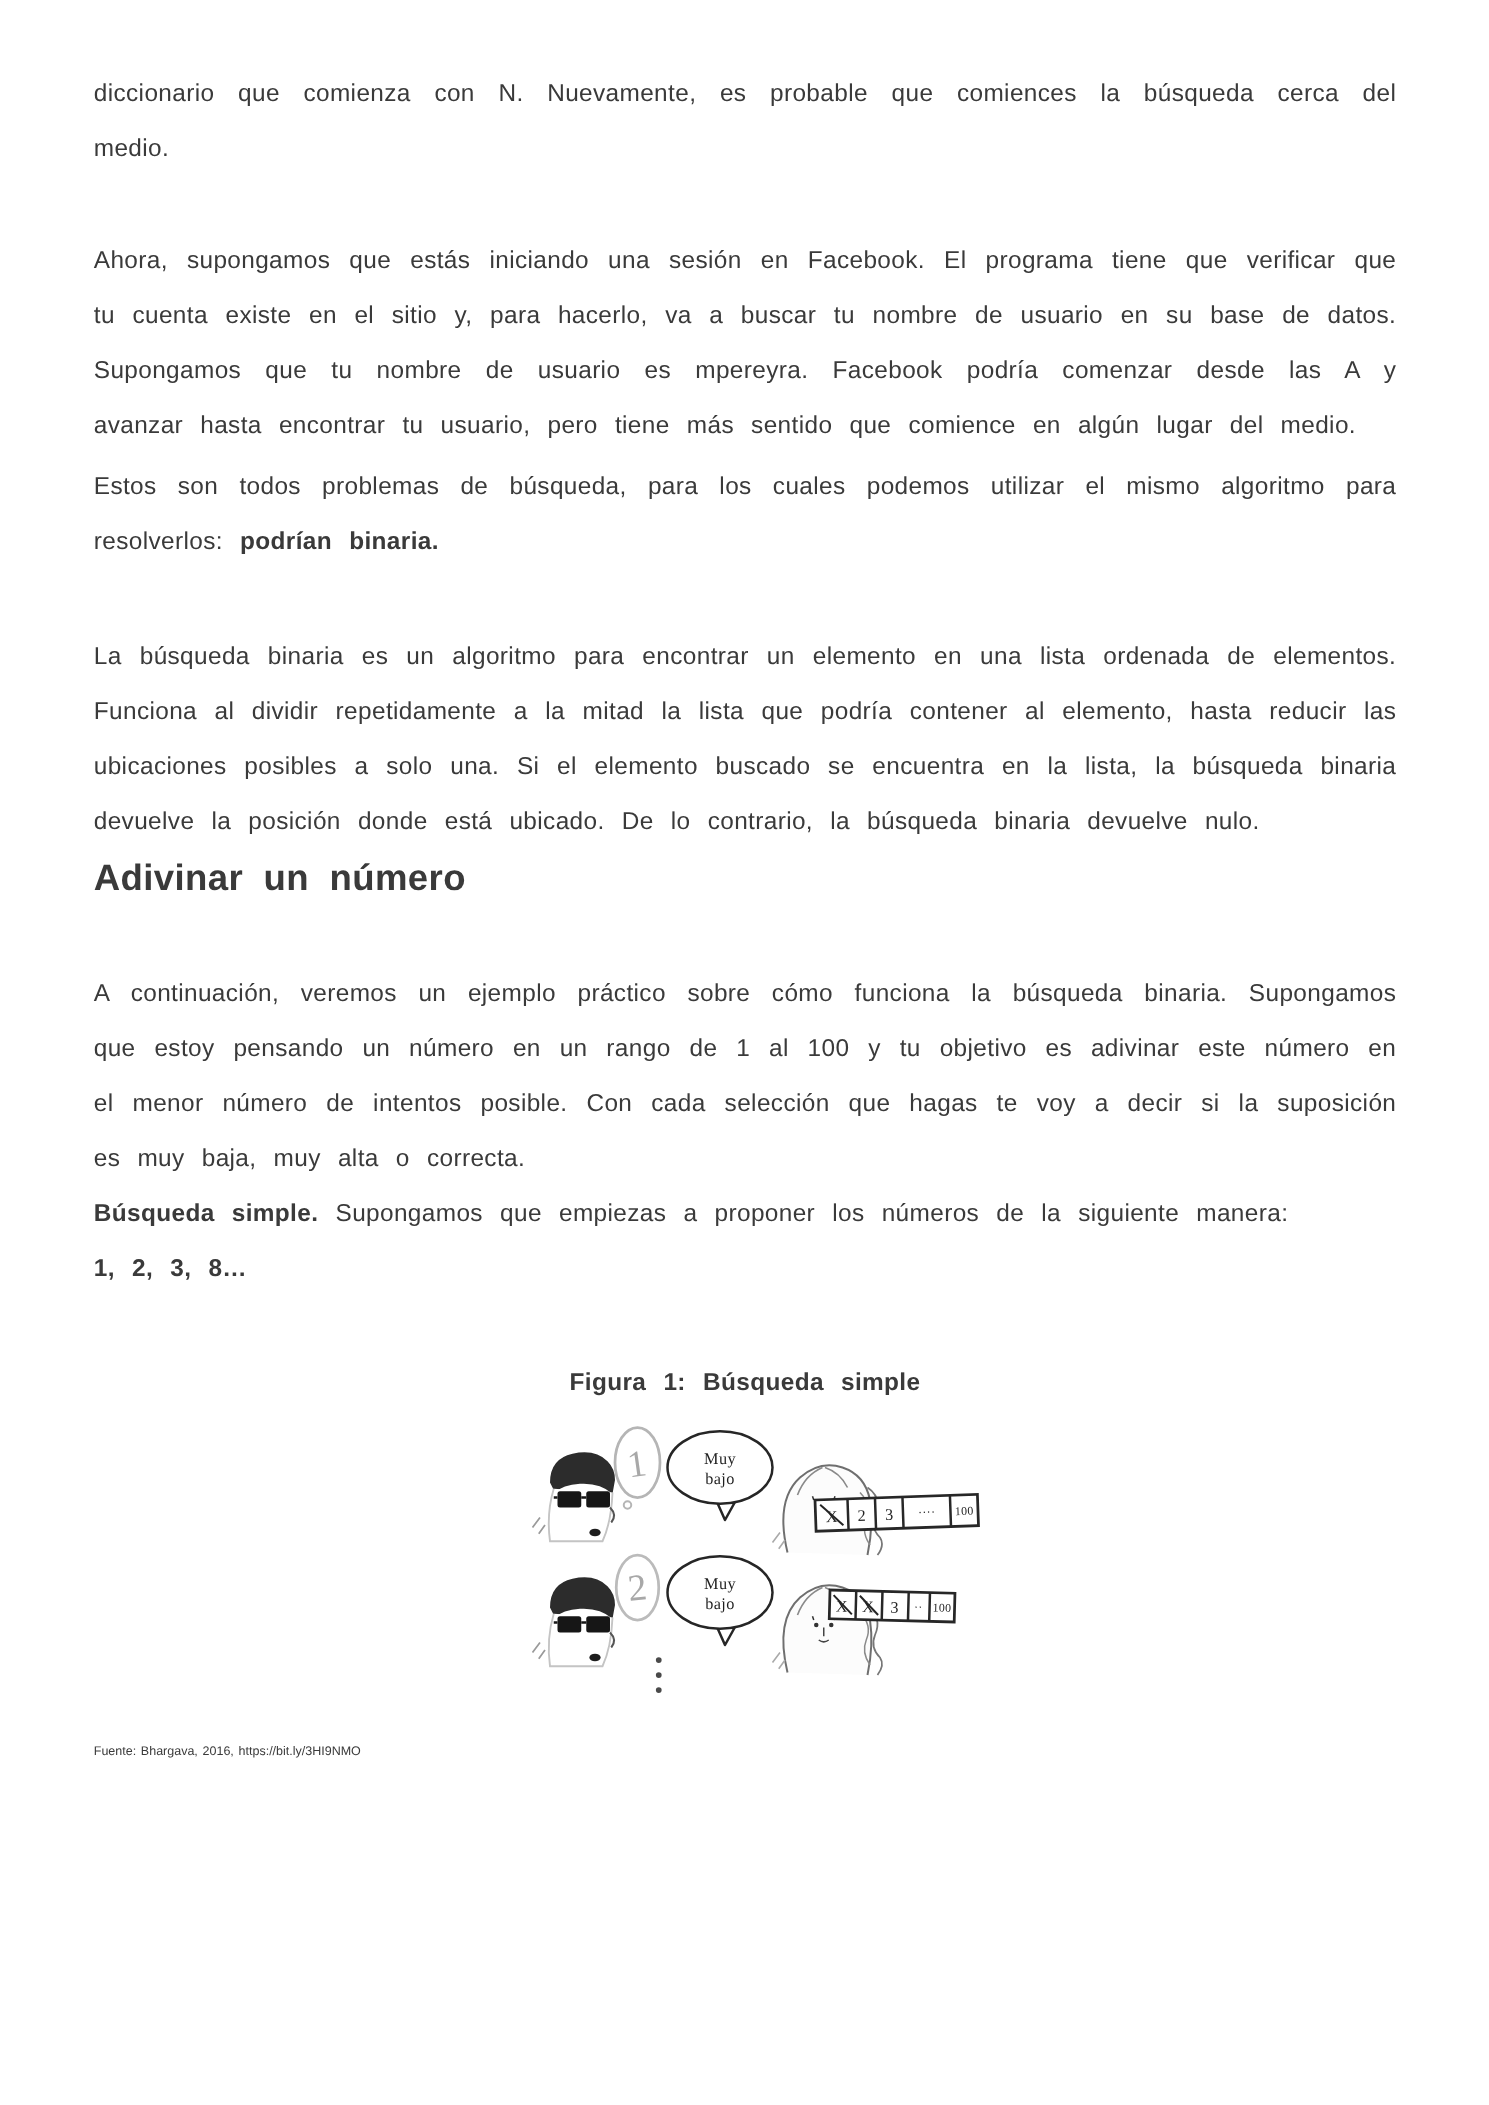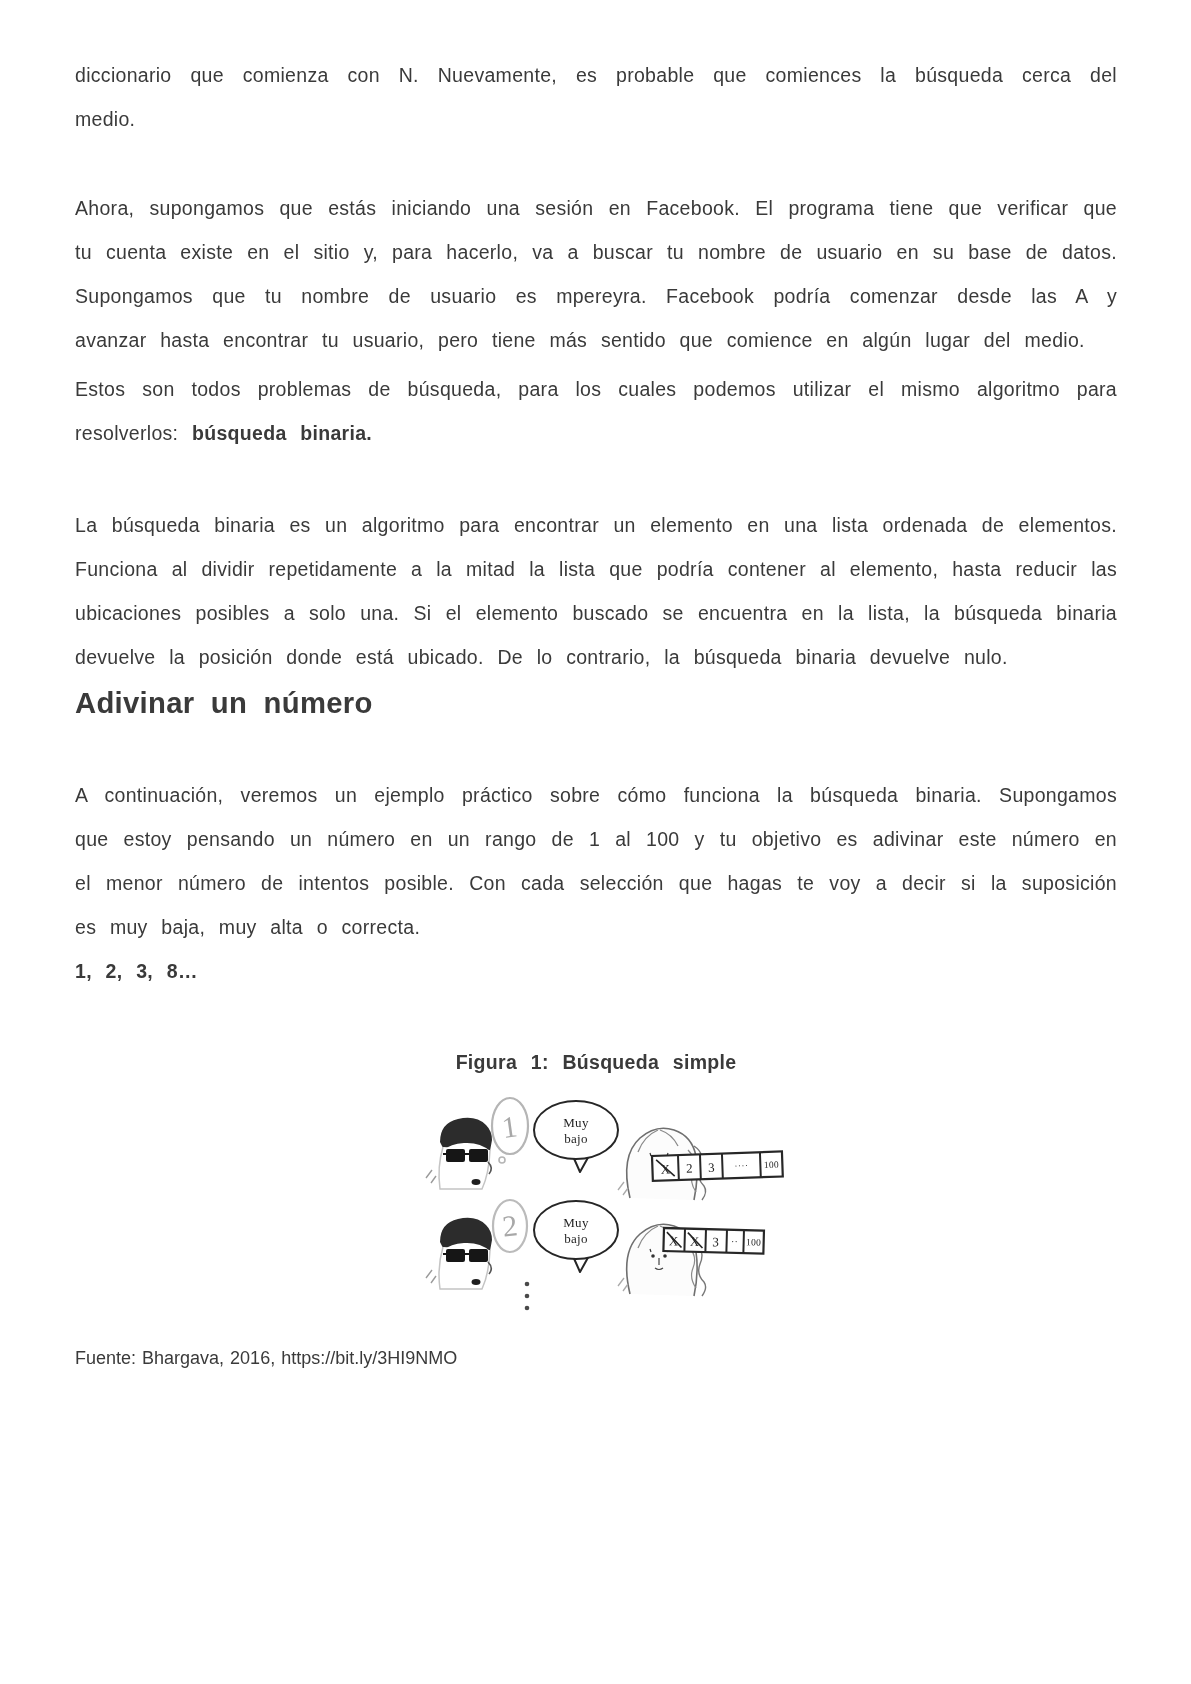"búsqueda binaria." b { text: búsqueda -> podrían }
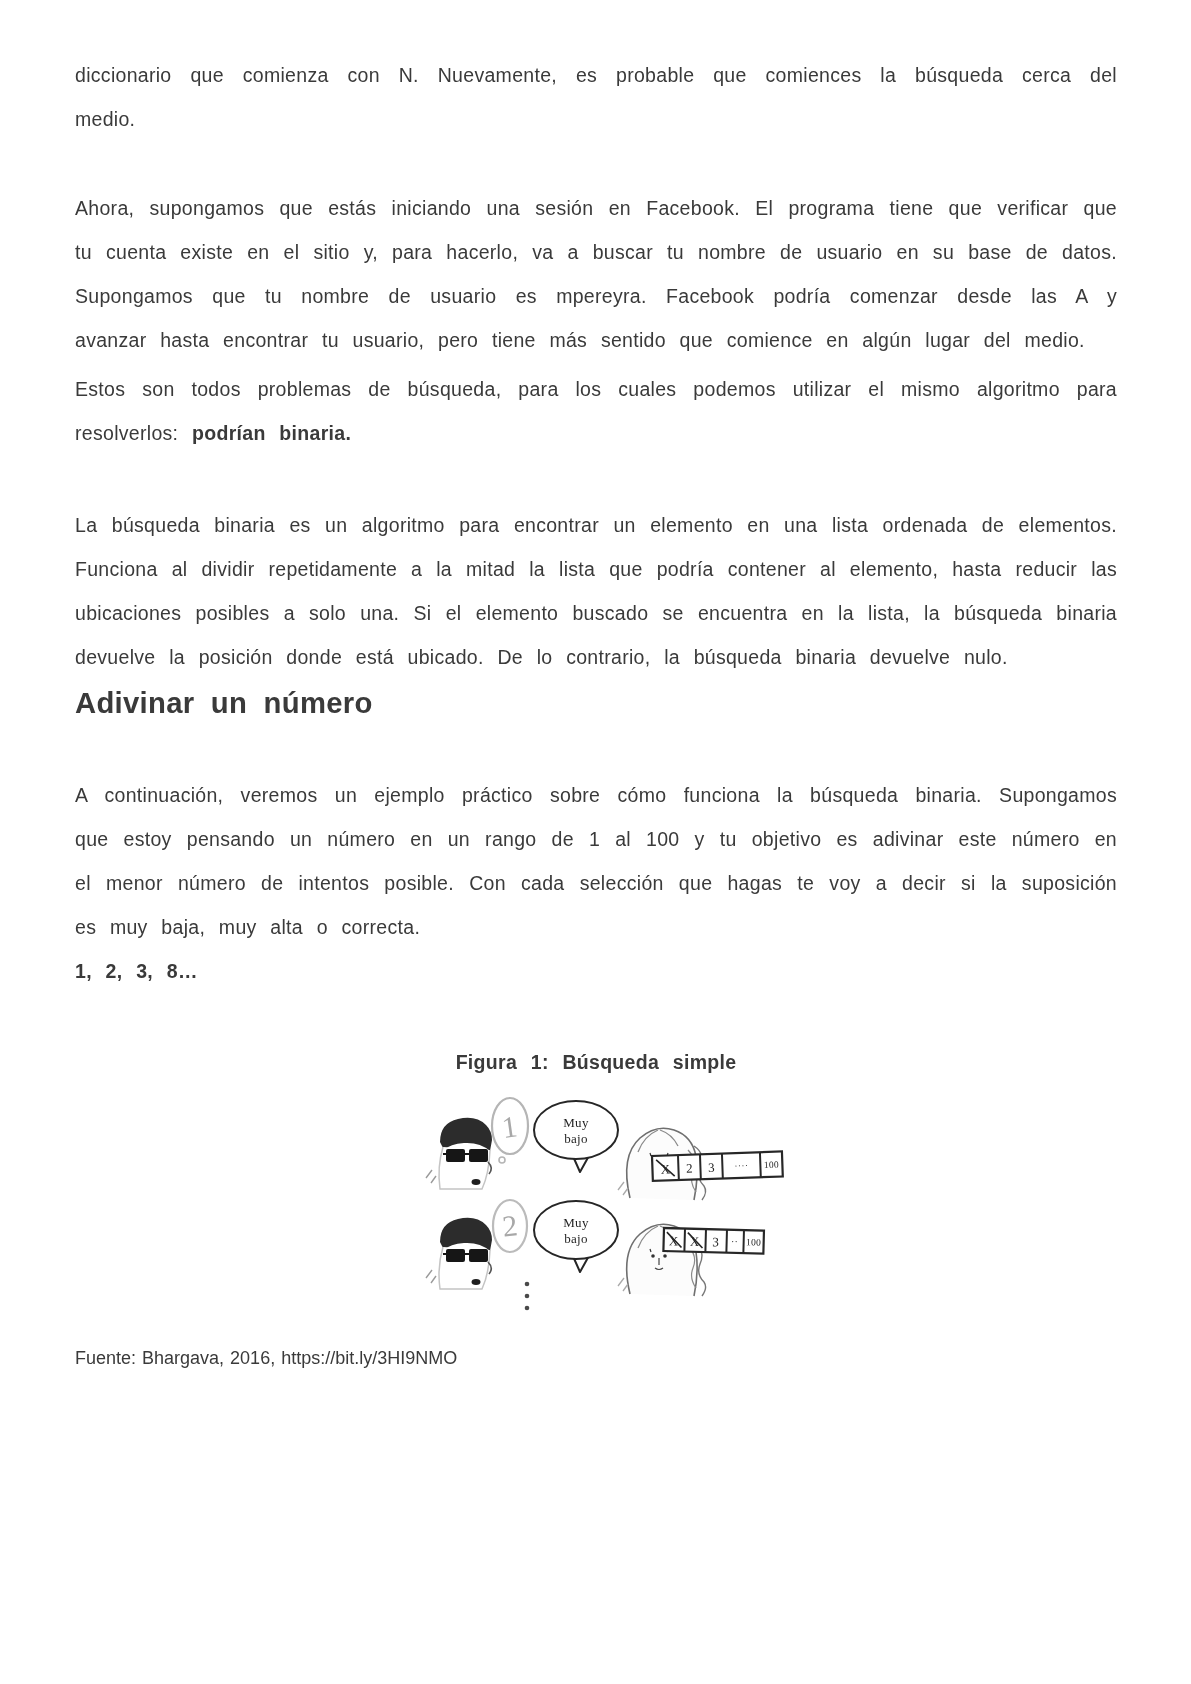"Búsqueda simple. Supongamos que empiezas" p.p6 { html: none -> <p><b>Búsqueda simple.</b><span> Supongamos que empiezas a proponer los números de la siguiente manera:</span></p> }
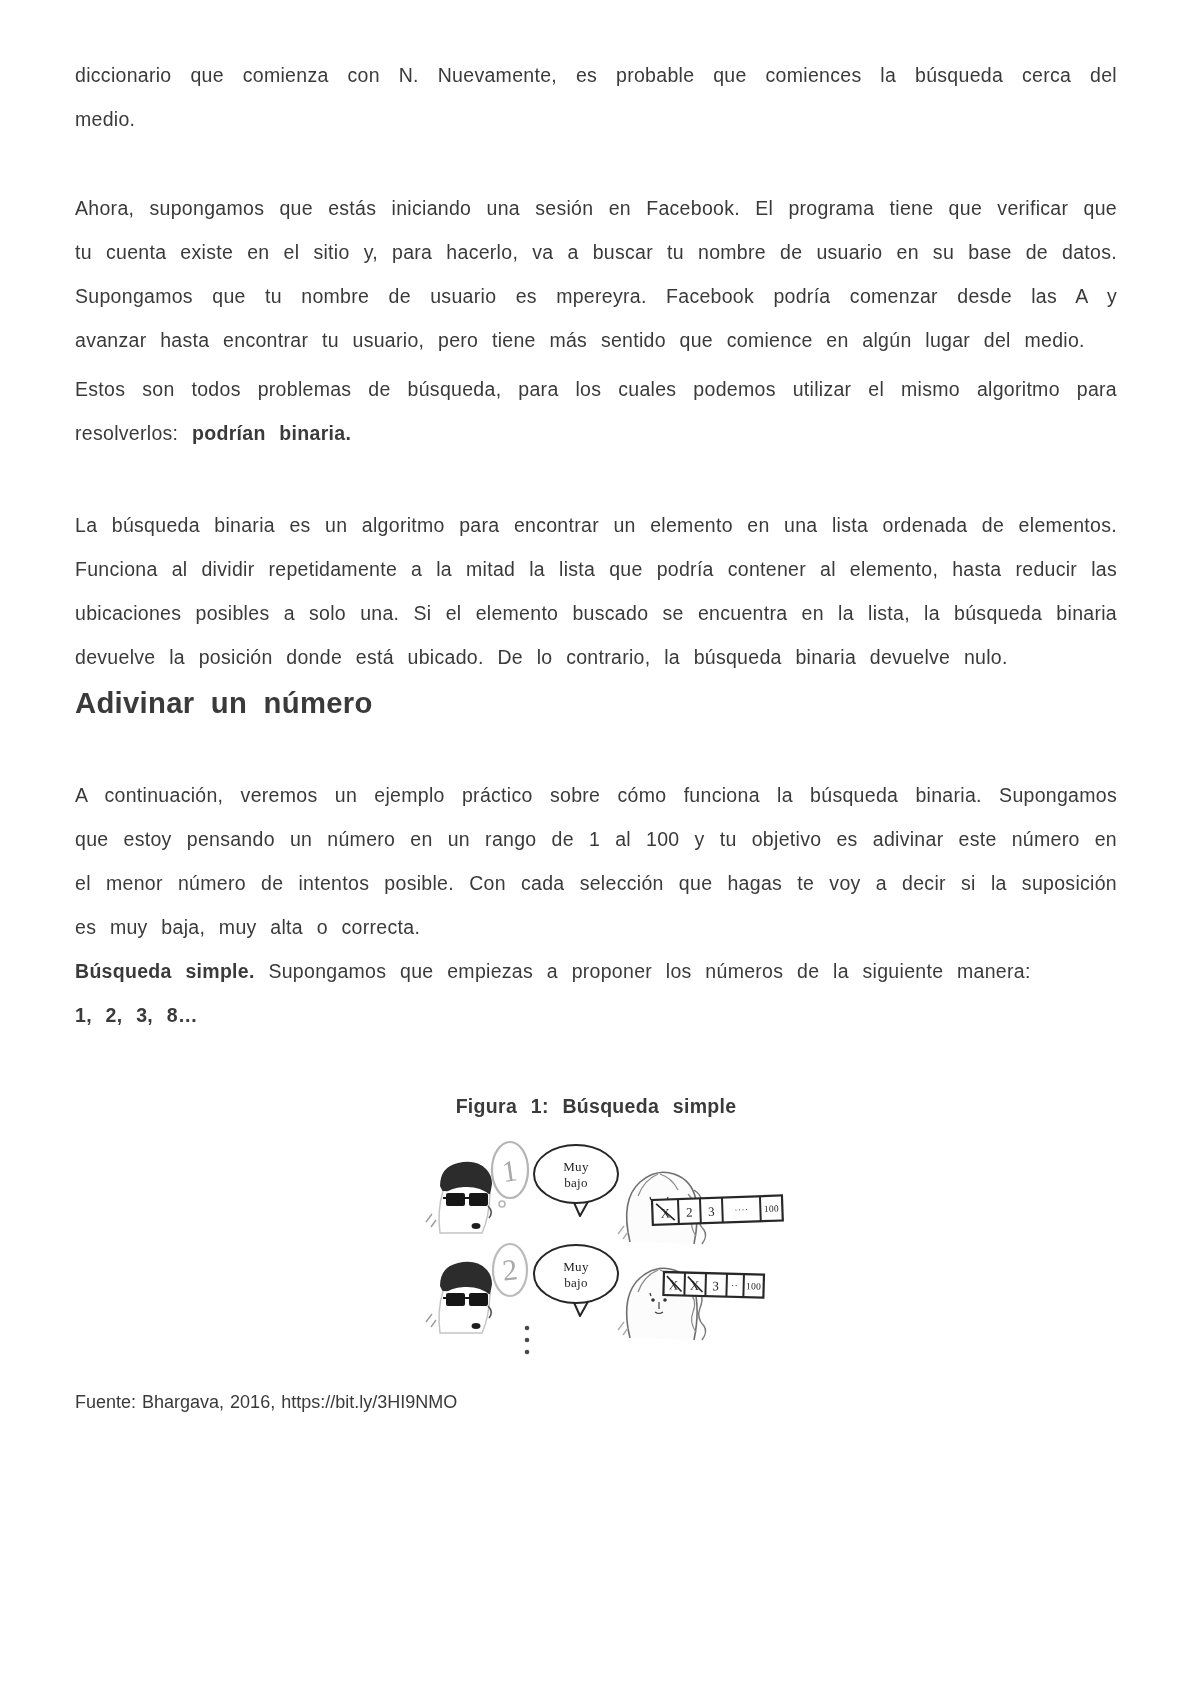"Fuente: Bhargava, 2016," .source-line { font-size: 18px -> 10px }
